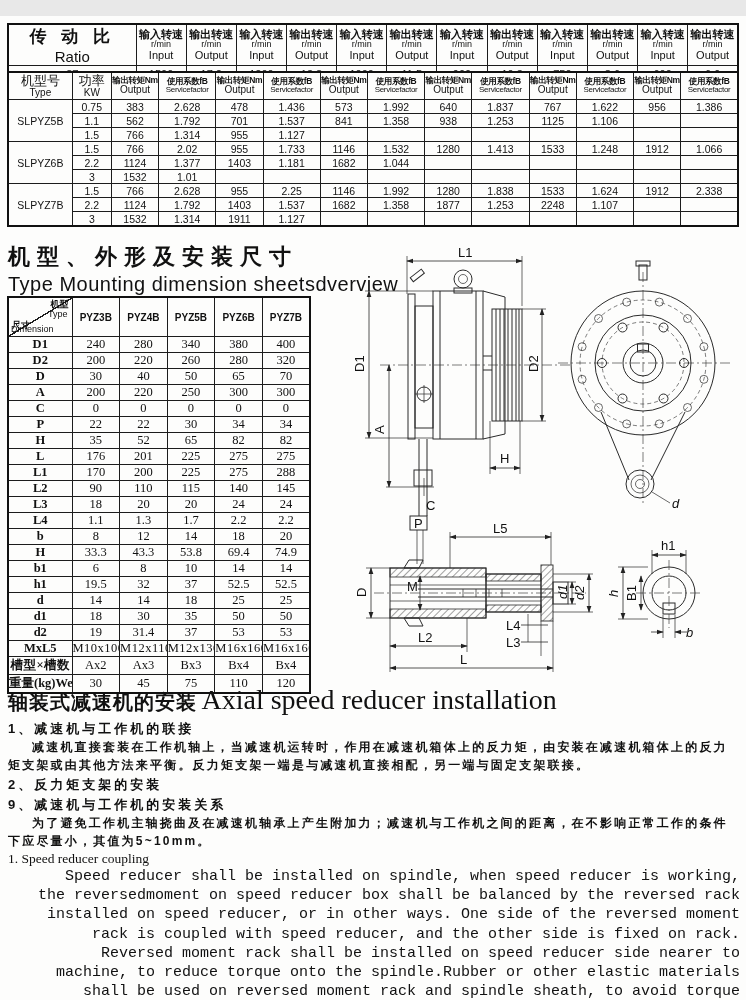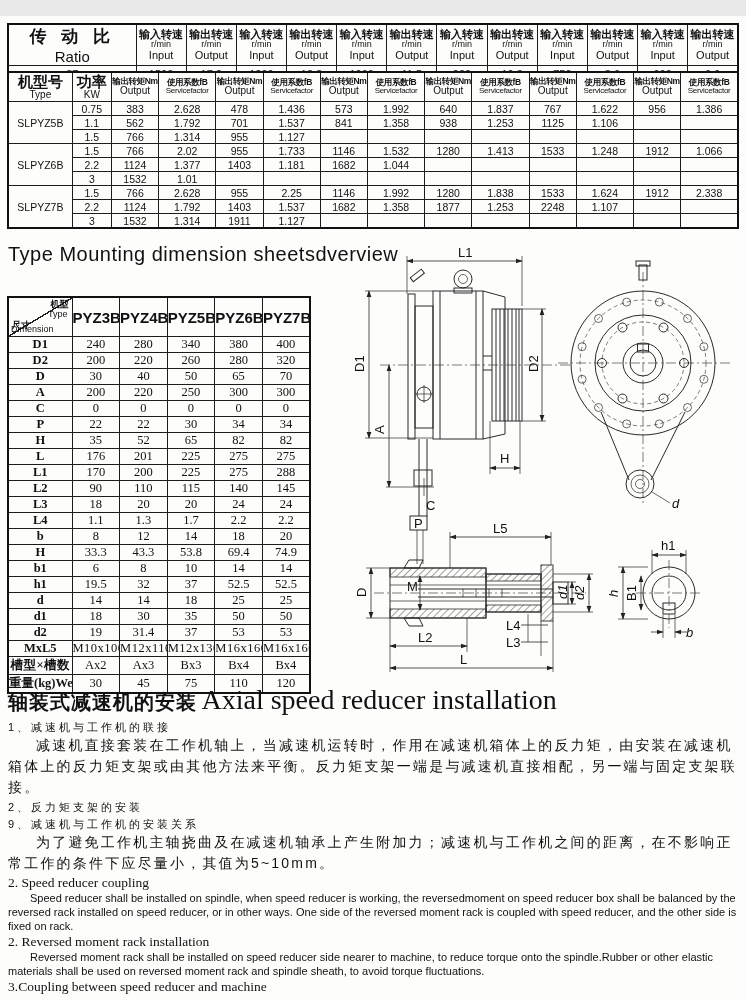"机型号" .hcn2 { font-size: 15px -> 13px; font-weight: bold -> normal }
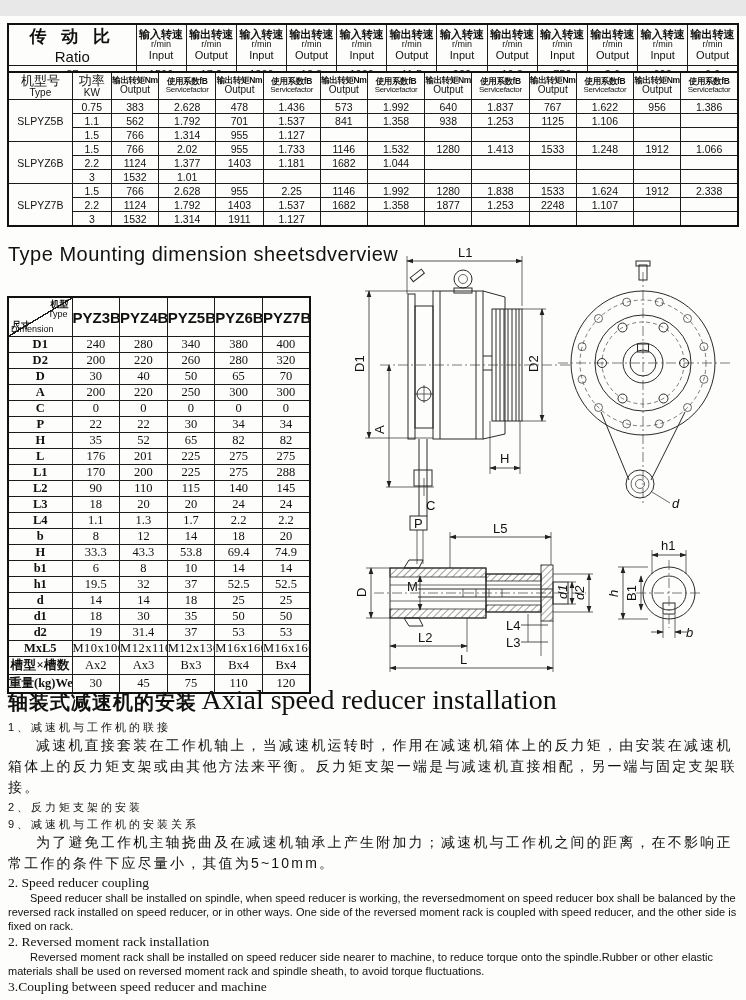"机型、外形及安装尺寸" div.dim-title-cn { html: none -> <div>机型、外形及安装尺寸</div> }
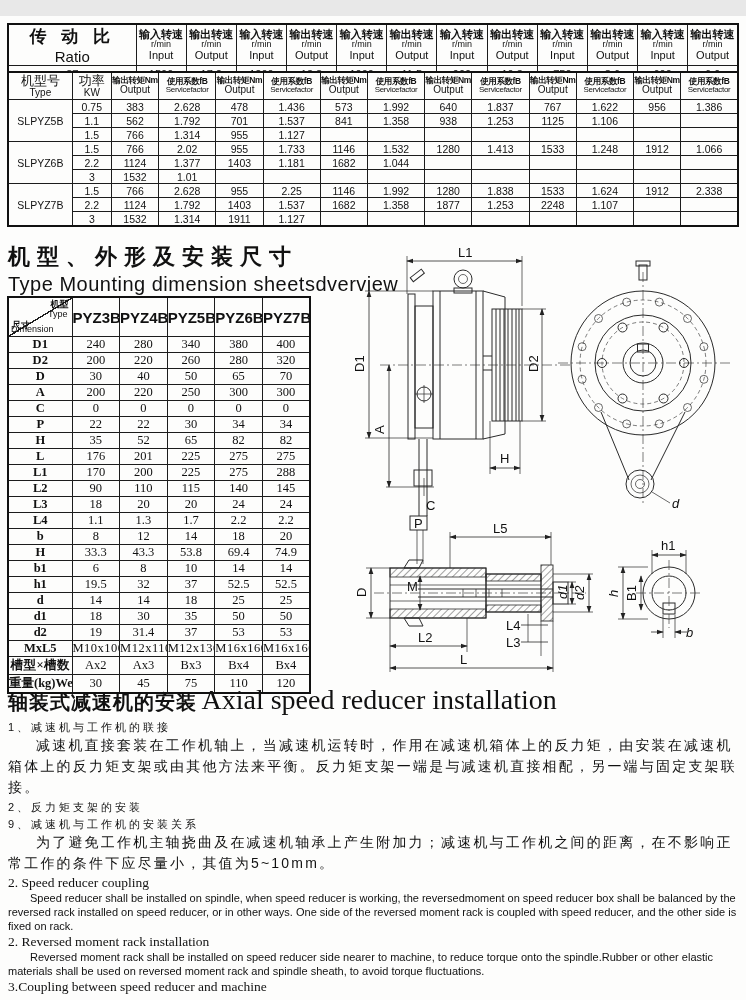"PYZ3B" #dim-table .mh { font-size: 15px -> 10px }
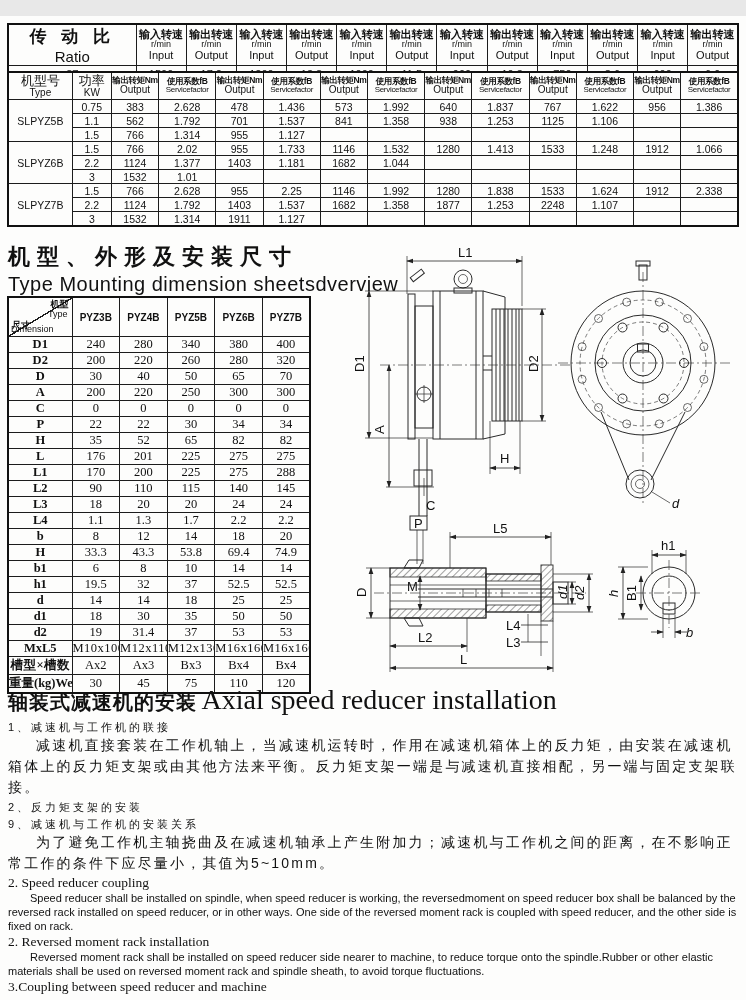"1、减速机与工作机的联接" .cn-h { font-size: 11px -> 13px; font-weight: normal -> bold }
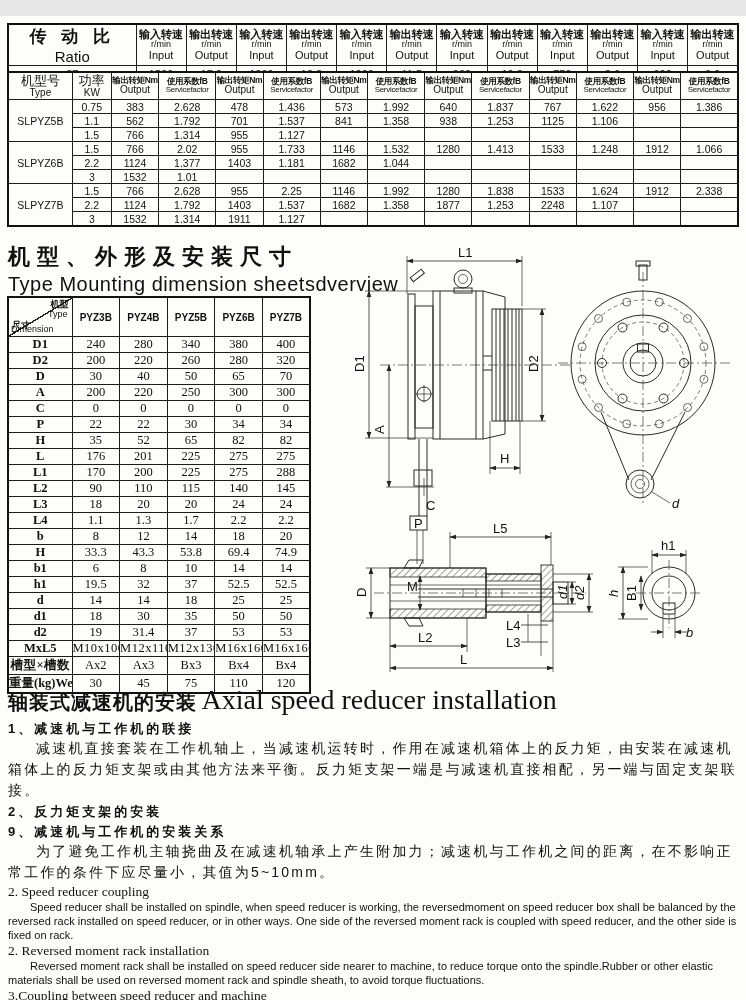"减速机直接套装在工作机轴上，当减速机运转时，作用在减速机箱体上的反力矩，由安装在" .cn-b { font-size: 14px -> 12px; font-weight: 400 -> 700 }
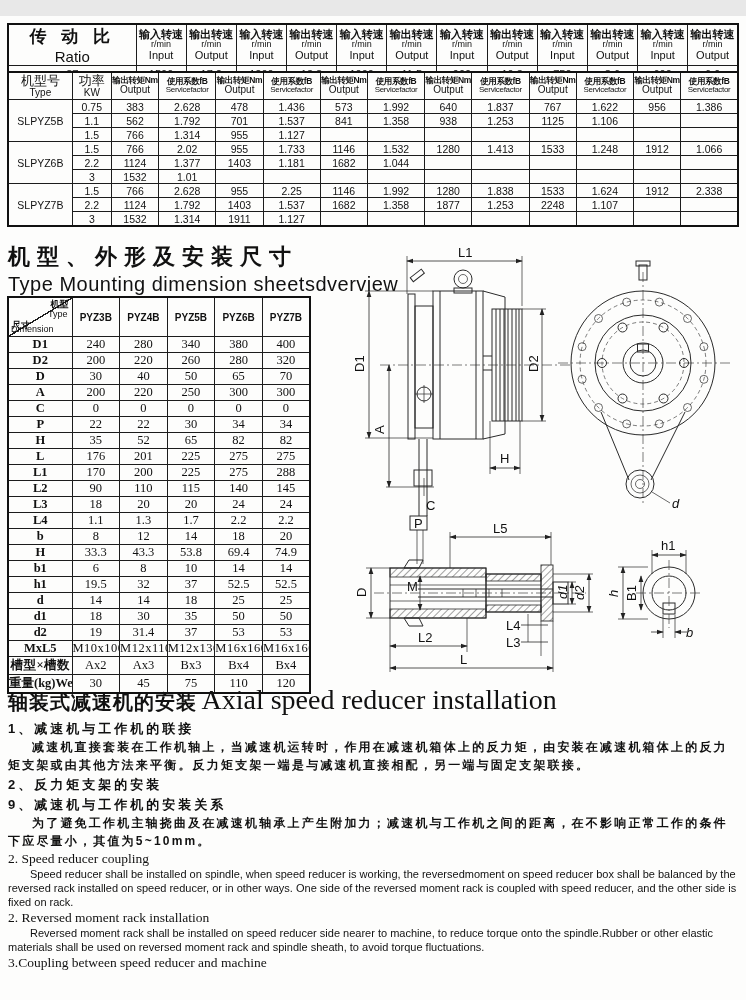"2. Speed reducer coupling" div.en-h { text: 2 -> 1 }
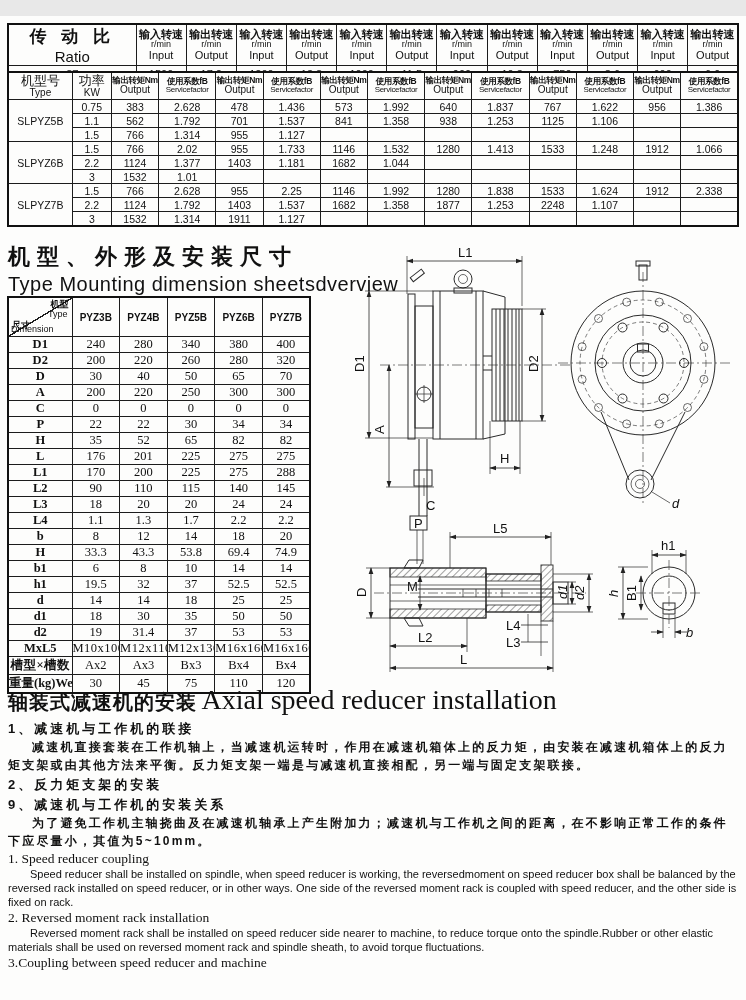"Speed reducer shall be installed" .en-b { font-family: Liberation Sans, sans-serif -> Liberation Mono, monospace; font-size: 11px -> 15px; text-align: none -> right }
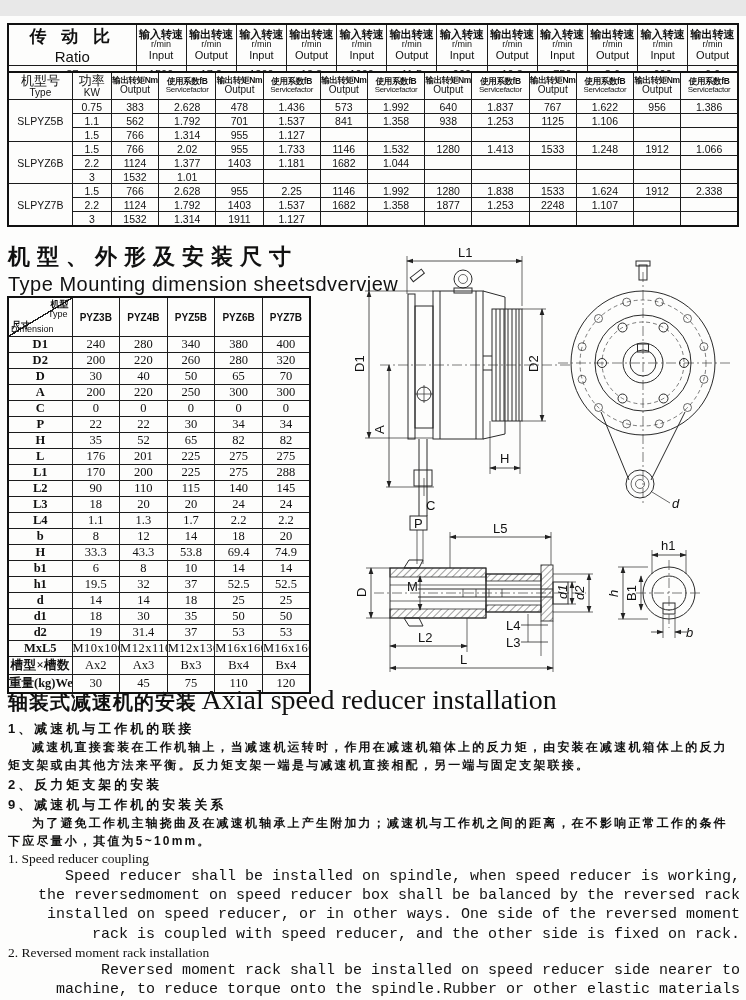"2. Reversed moment rack installation" div.en-h { html: <div>2. Reversed moment rack installation</div> -> none }
